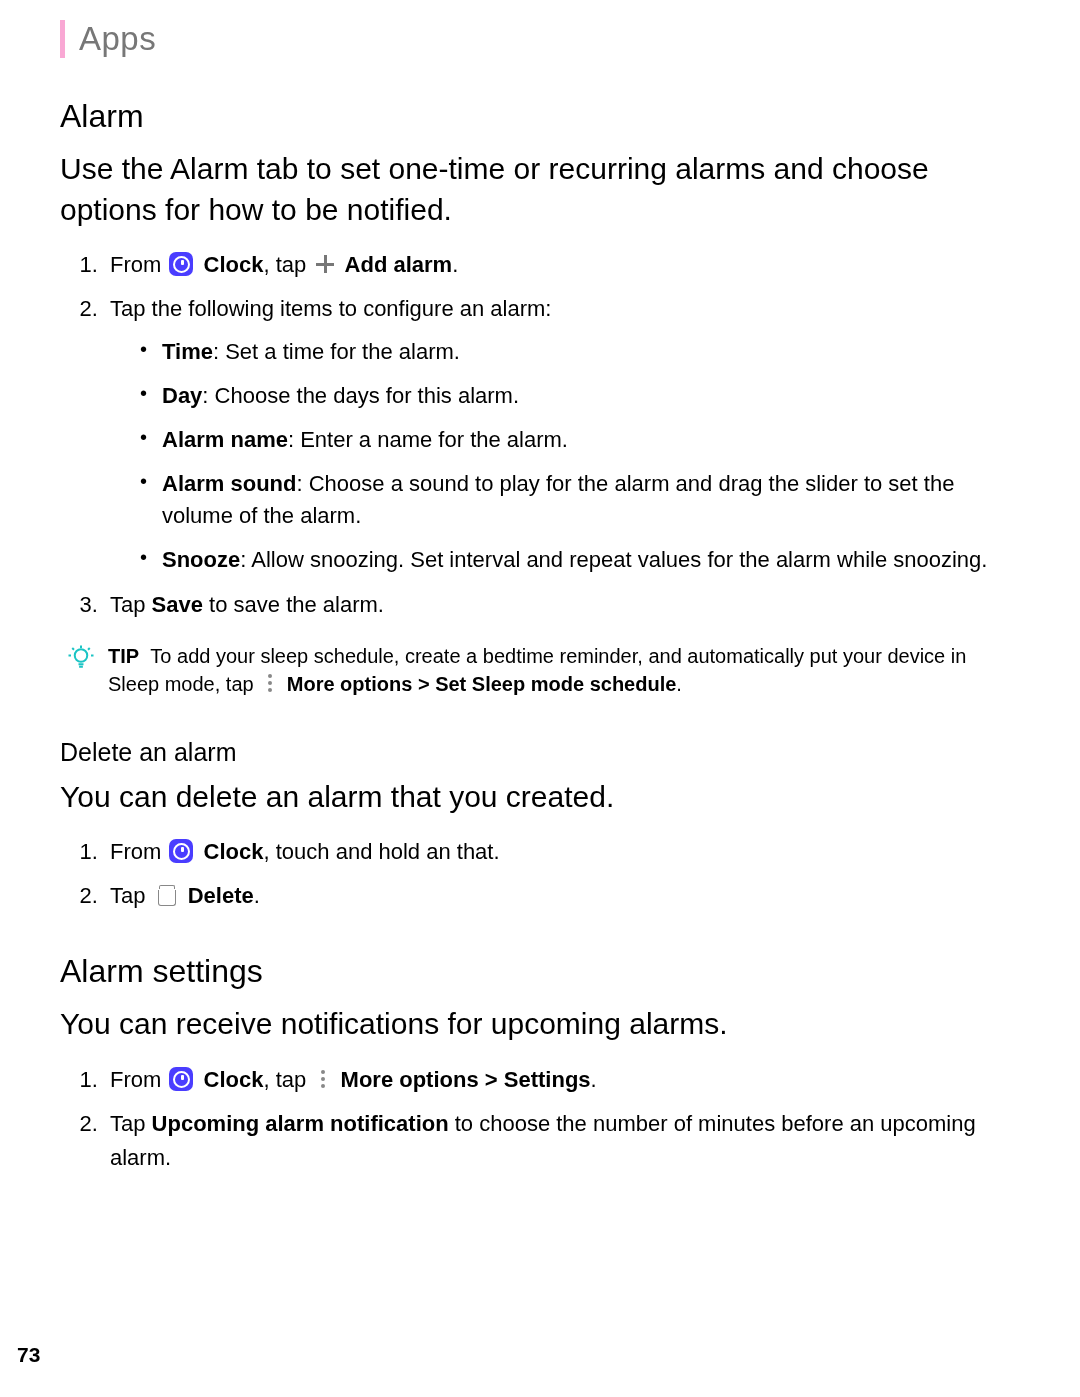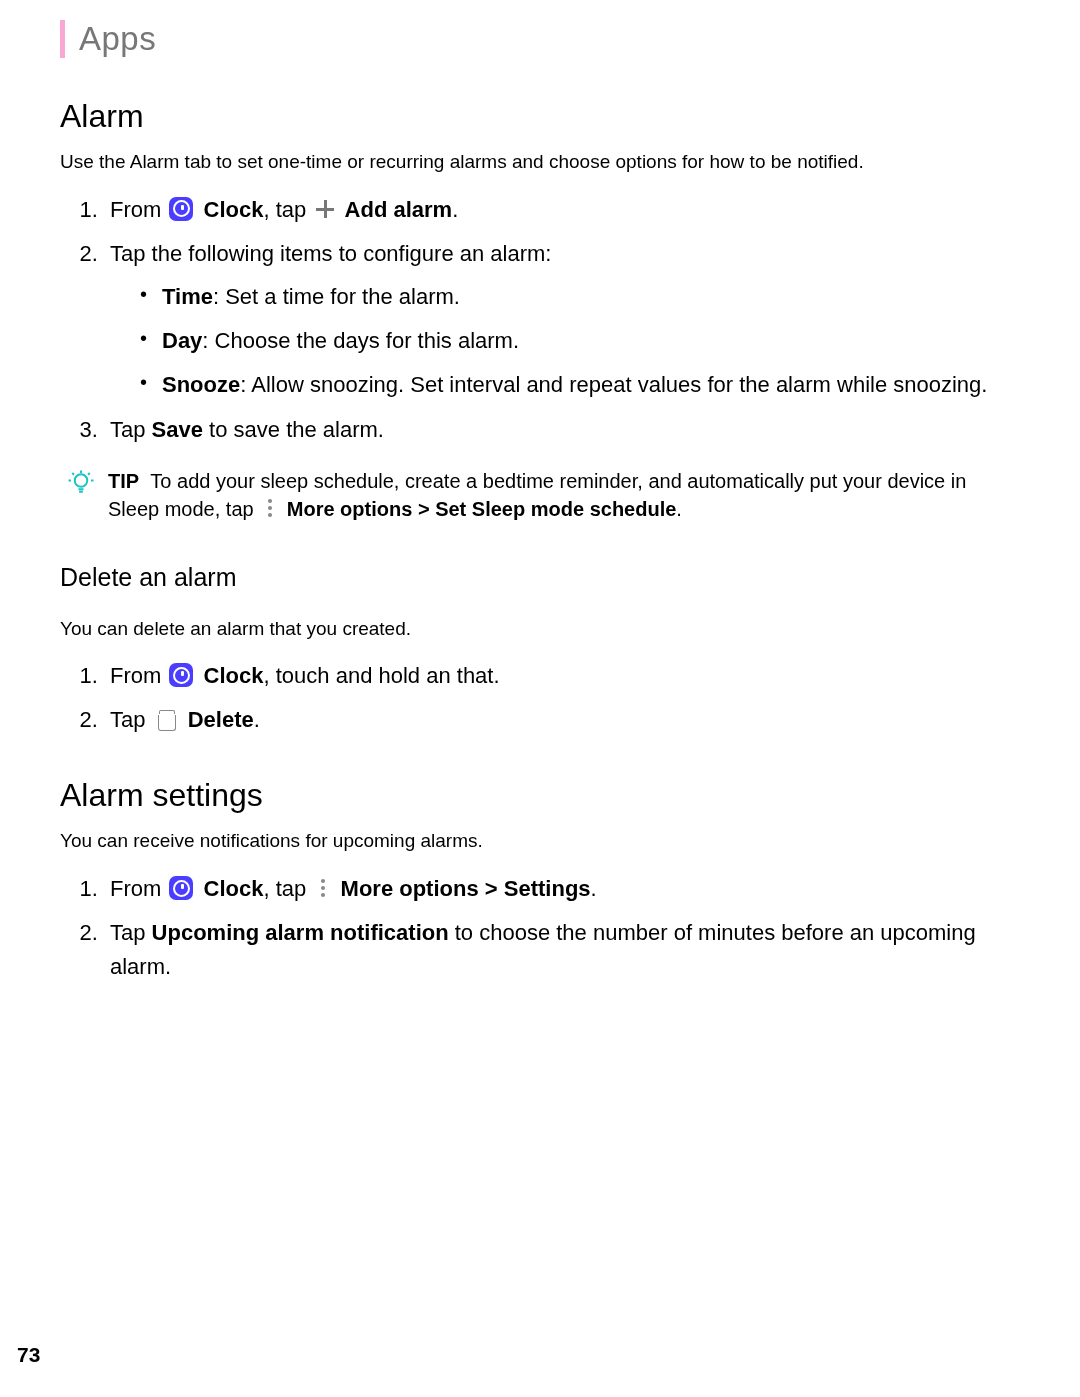"Use the Alarm tab to" p.intro { font-size: 19px -> 30px }
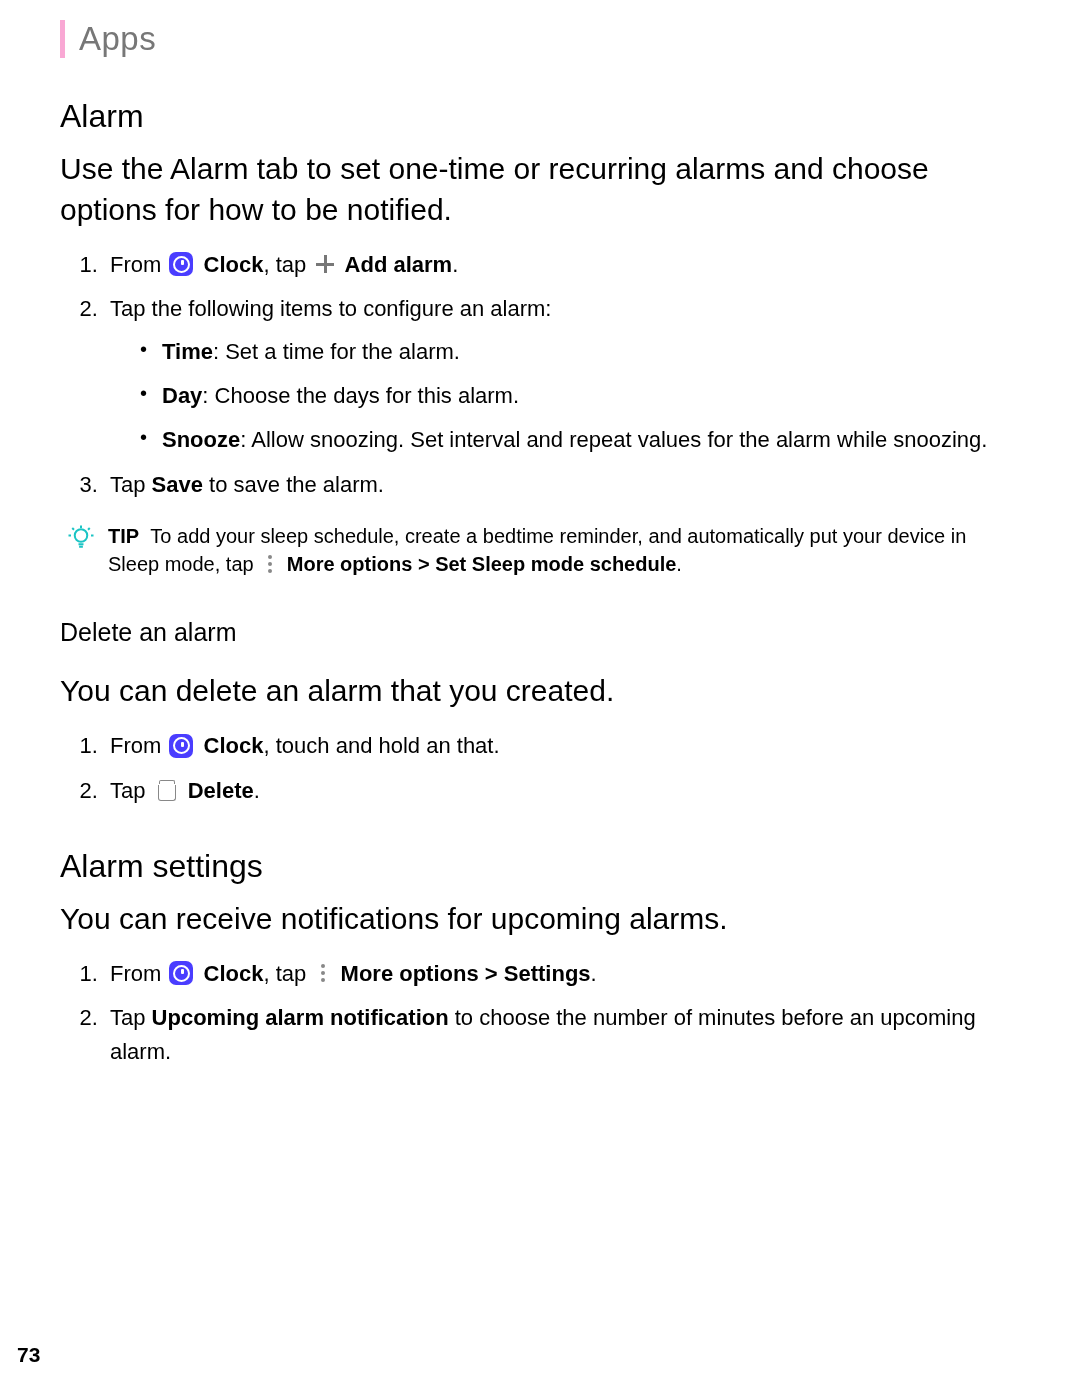"Alarm name: Enter a name" li { html: none -> <li><span>Alarm name</span><span>: Enter a name for the alarm.</span></li> }
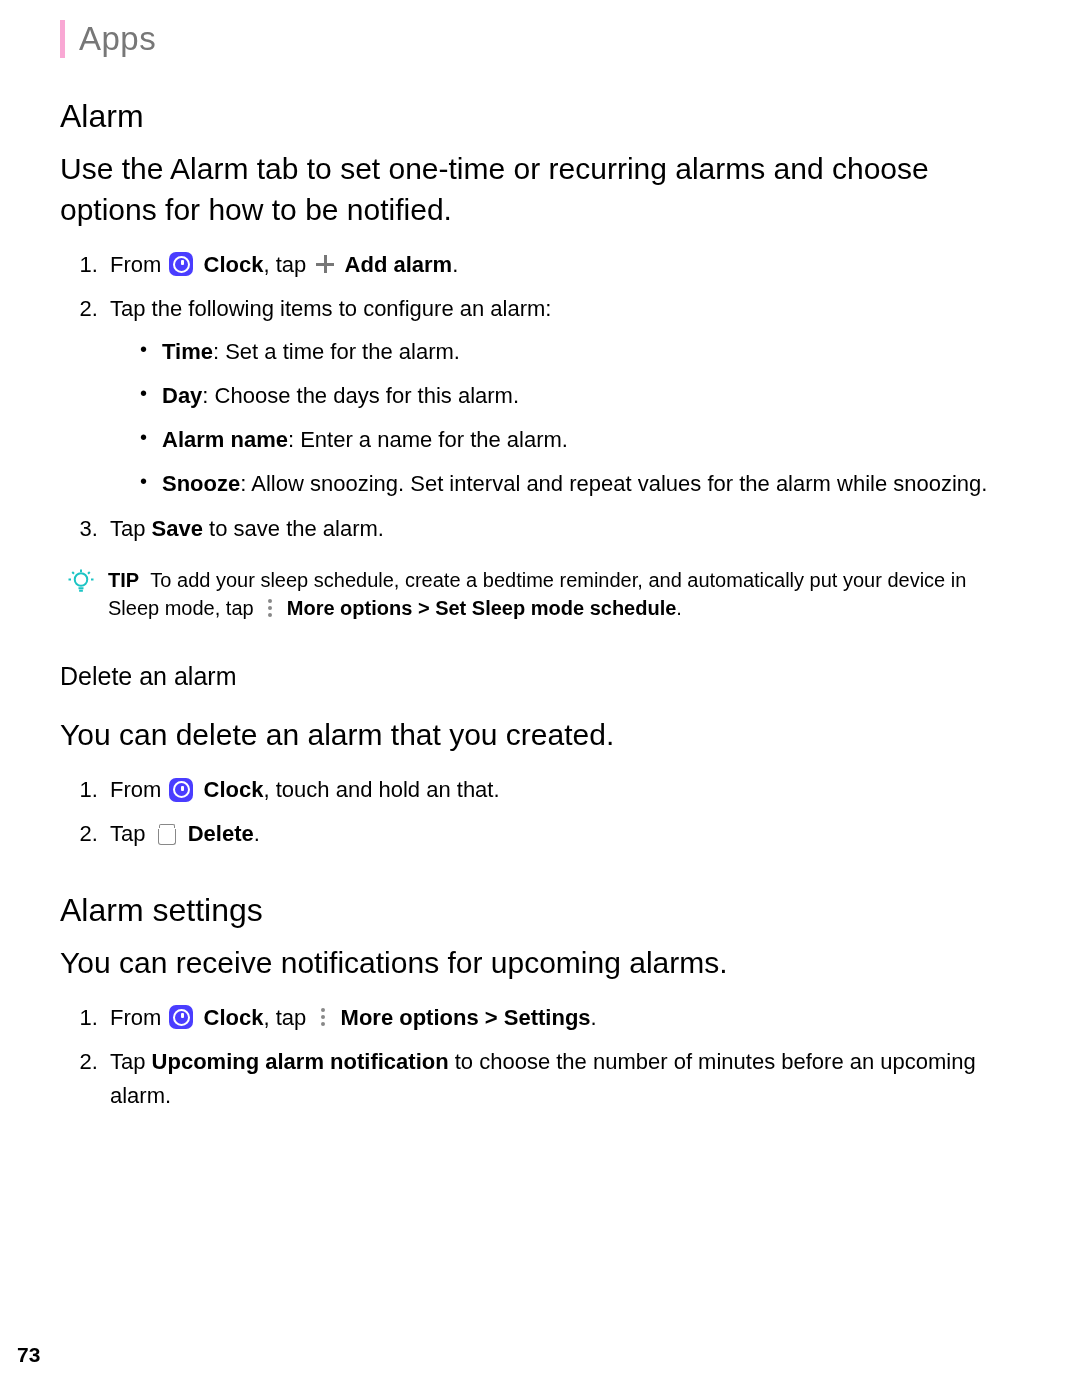"Alarm sound: Choose a sound" li { html: none -> <li><span>Alarm sound</span><span>: Choose a sound to play for the alarm and drag the slider to set the volume of the alarm.</span></li> }
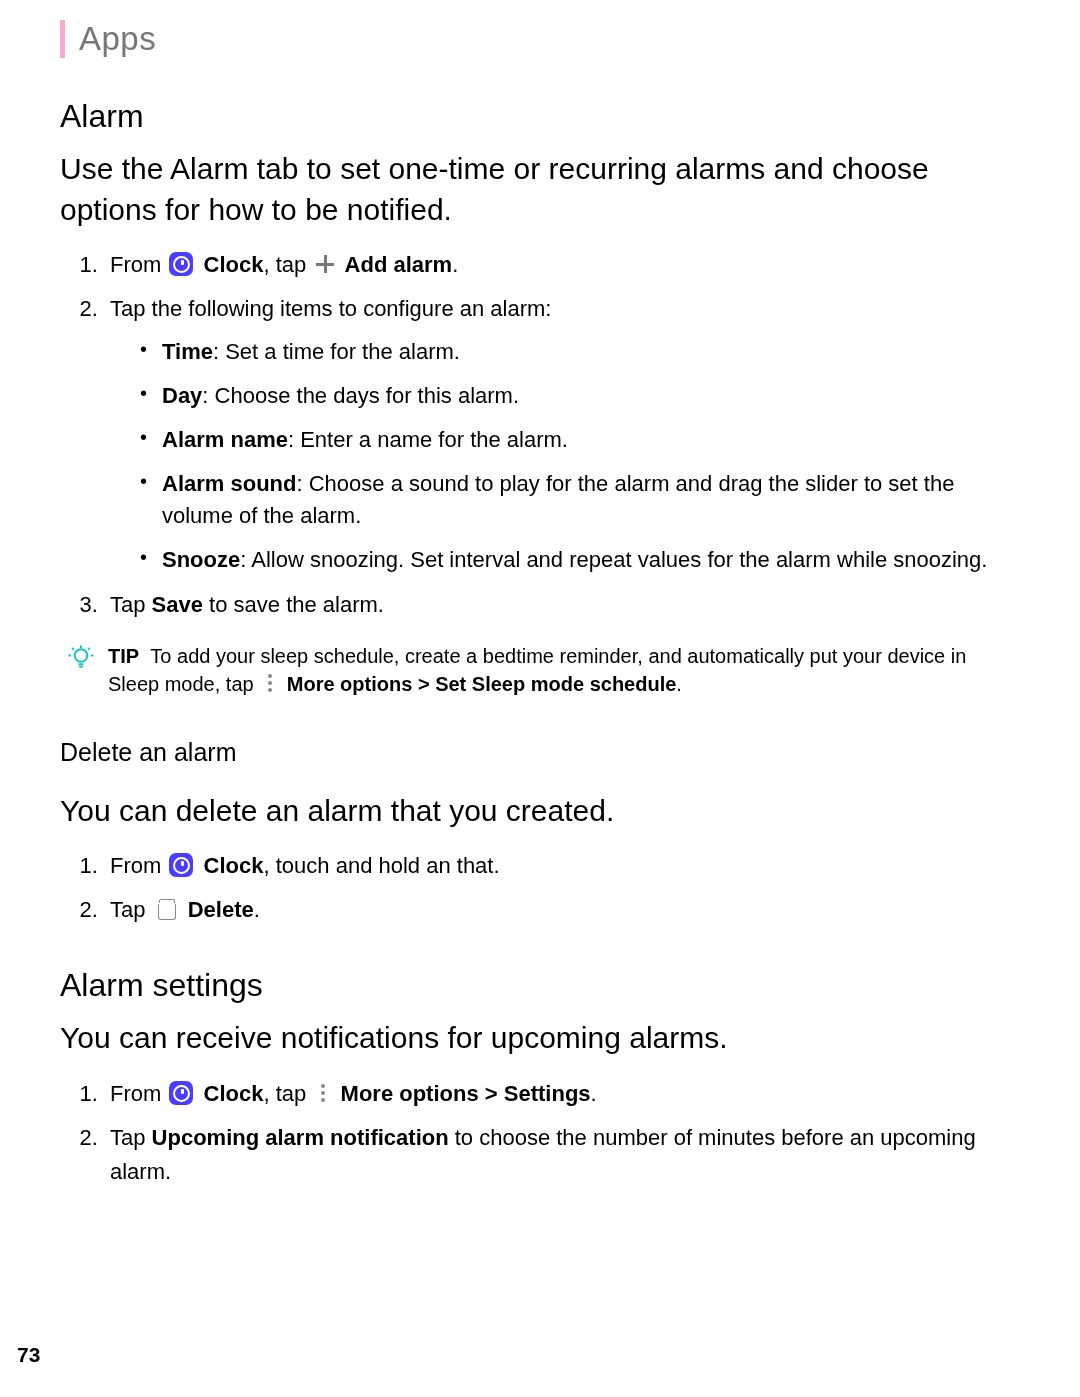"Delete an alarm" h3.subsection { margin: 40px 0 24px 0 -> 40px 0 10px 0 }
